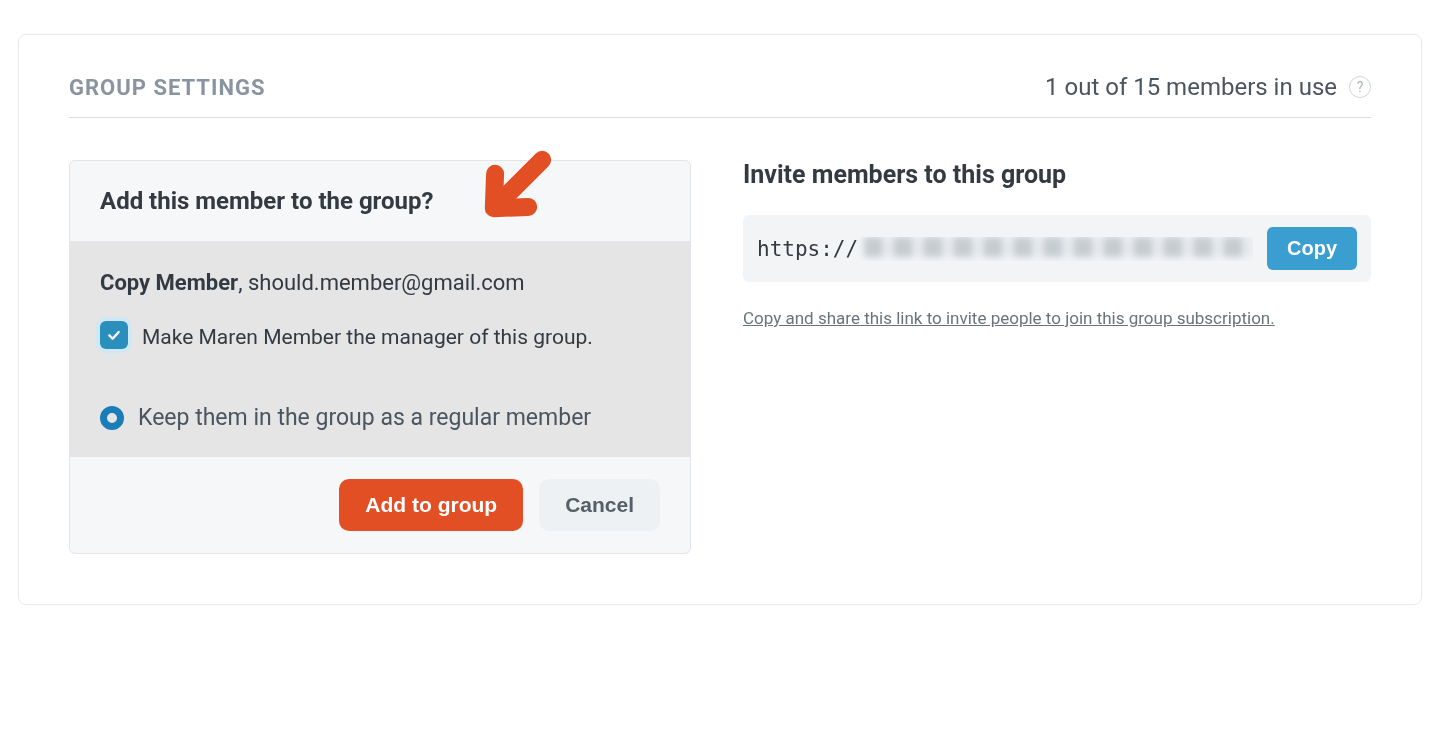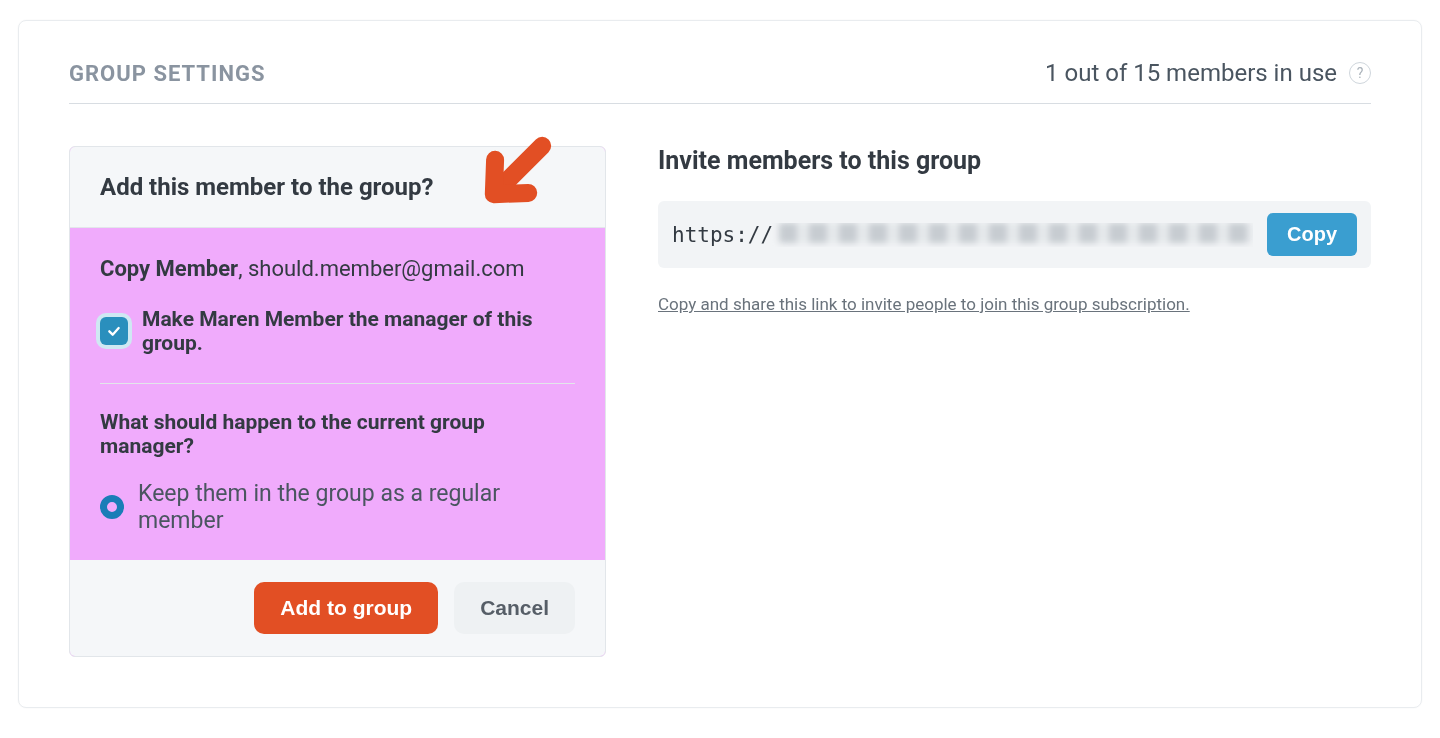"GROUP SETTINGS" .panel { margin: 20px 18px -> 34px 18px }
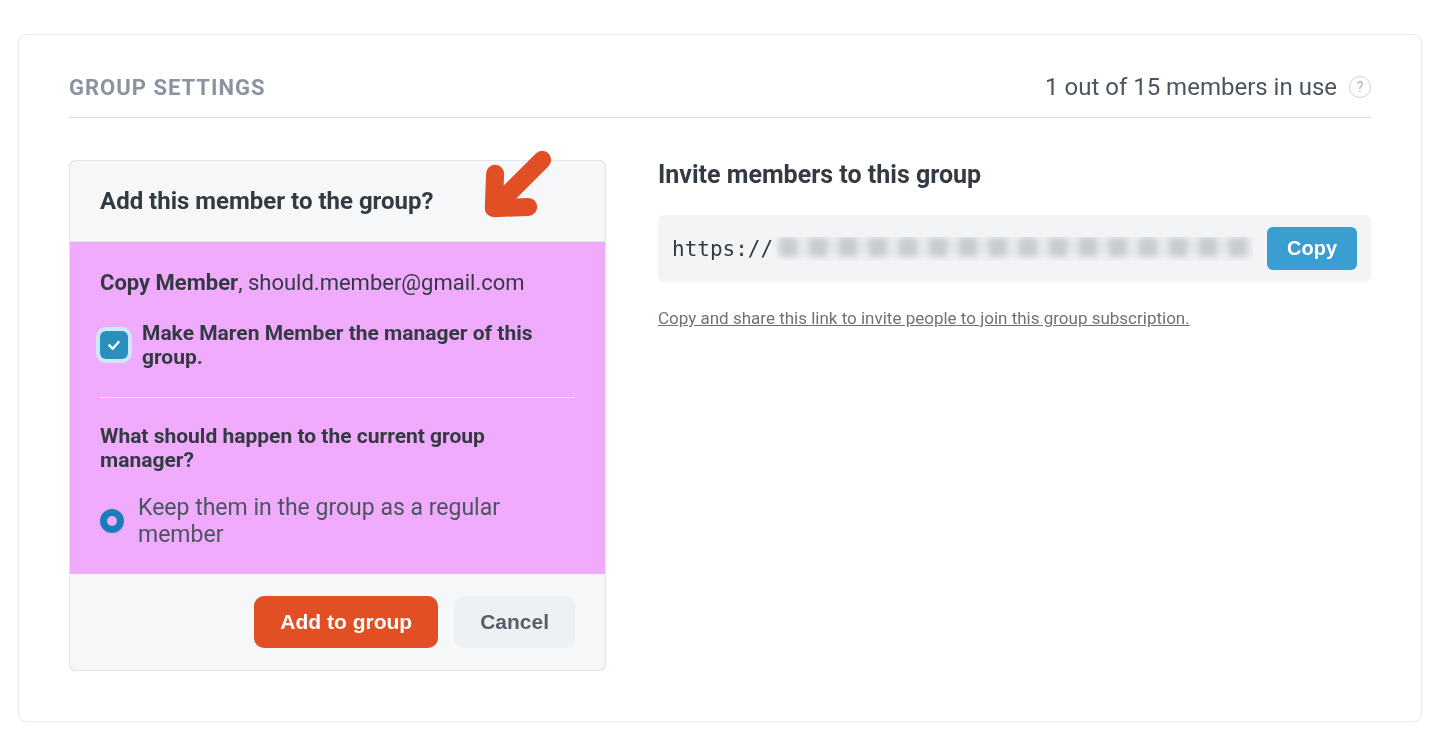"Add this member to the" .card { background: #f0abfc -> #e5e5e5; width: 537px -> 622px }
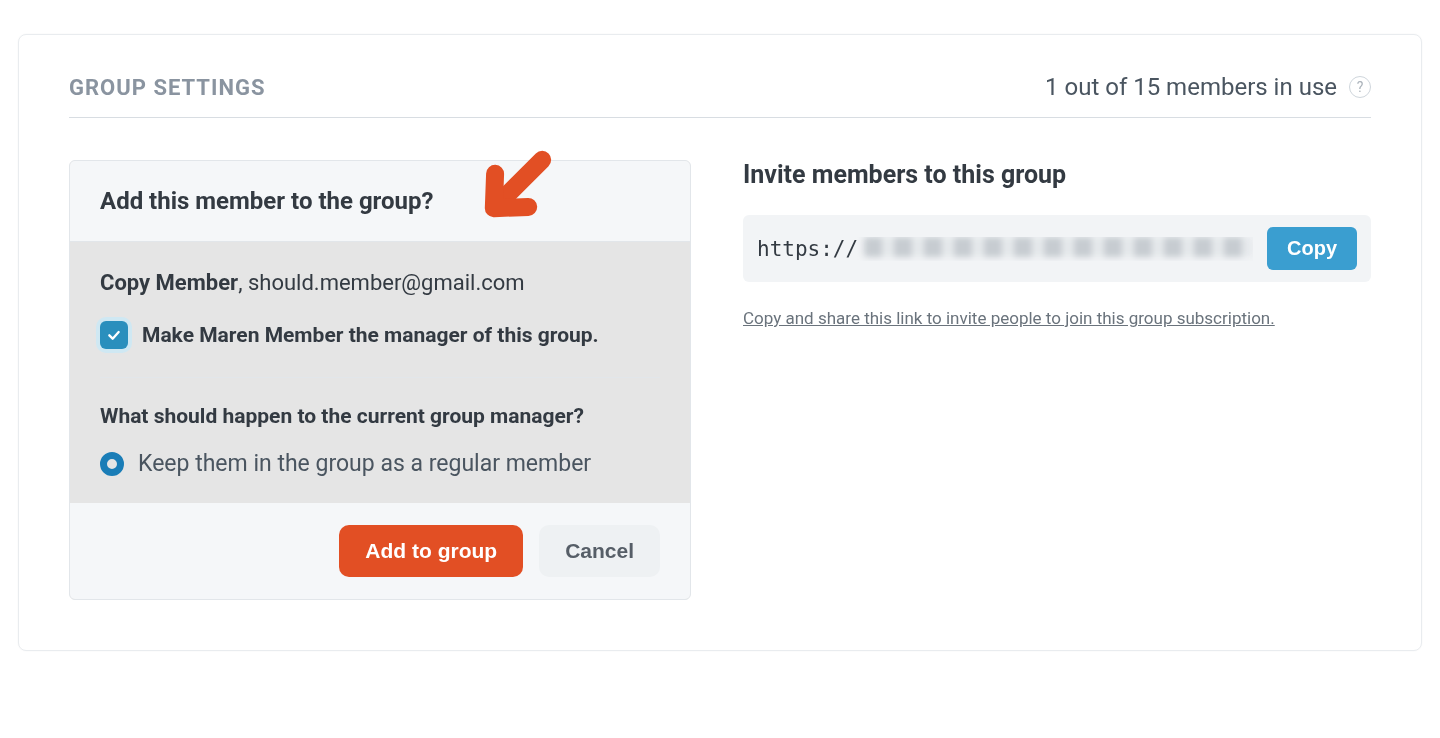"Make Maren Member the manager" .checkbox-row { align-items: center -> flex-end; font-weight: bold -> none }
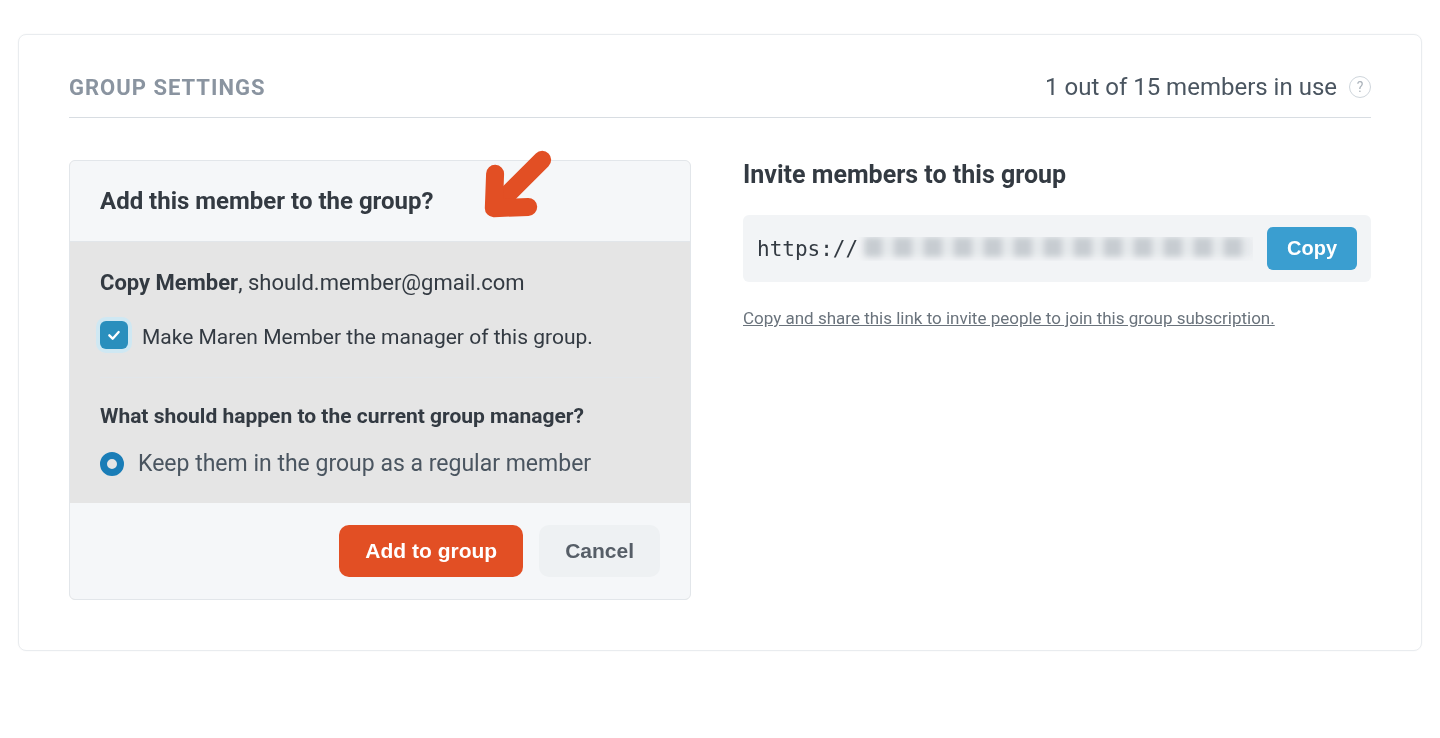"What should happen to the" div.subhead { html: <div>What should happen to the current group manager?</div> -> none }
